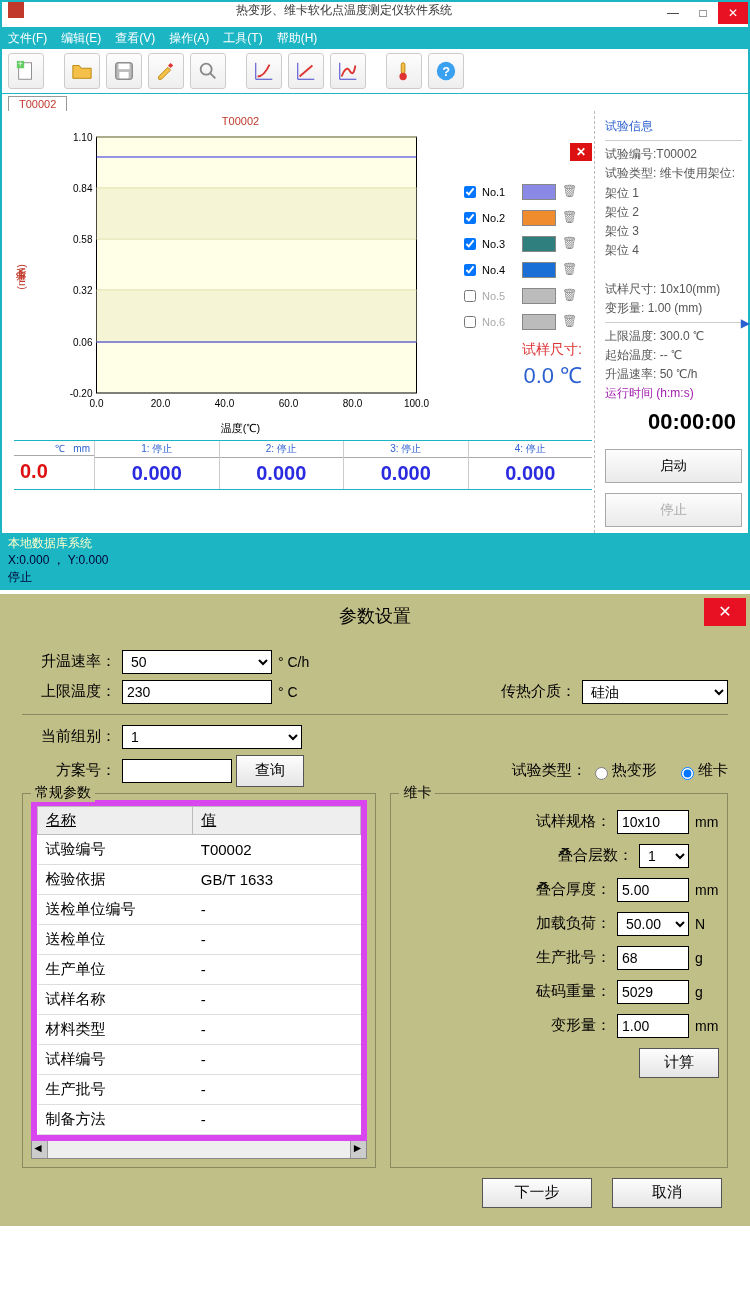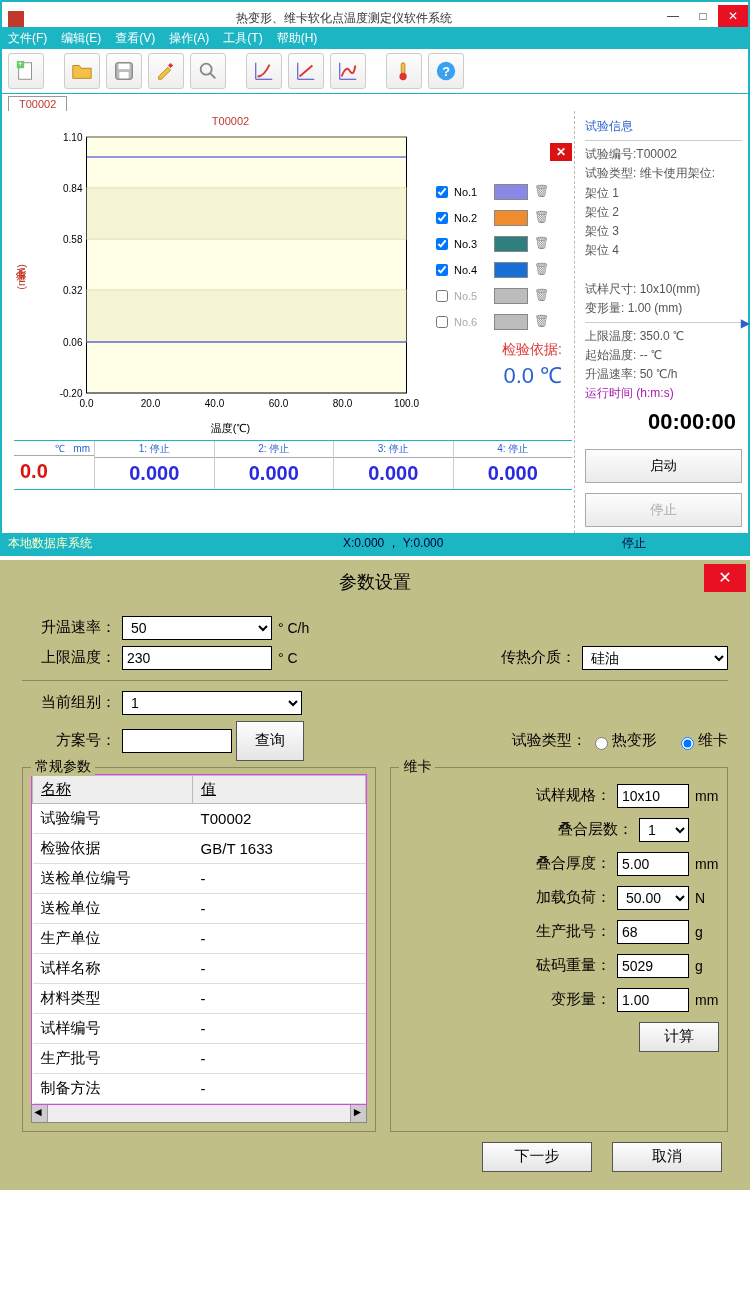"热变形、维卡软化点温度测定仪软件系统" .titlebar { align-items: flex-end -> flex-start }
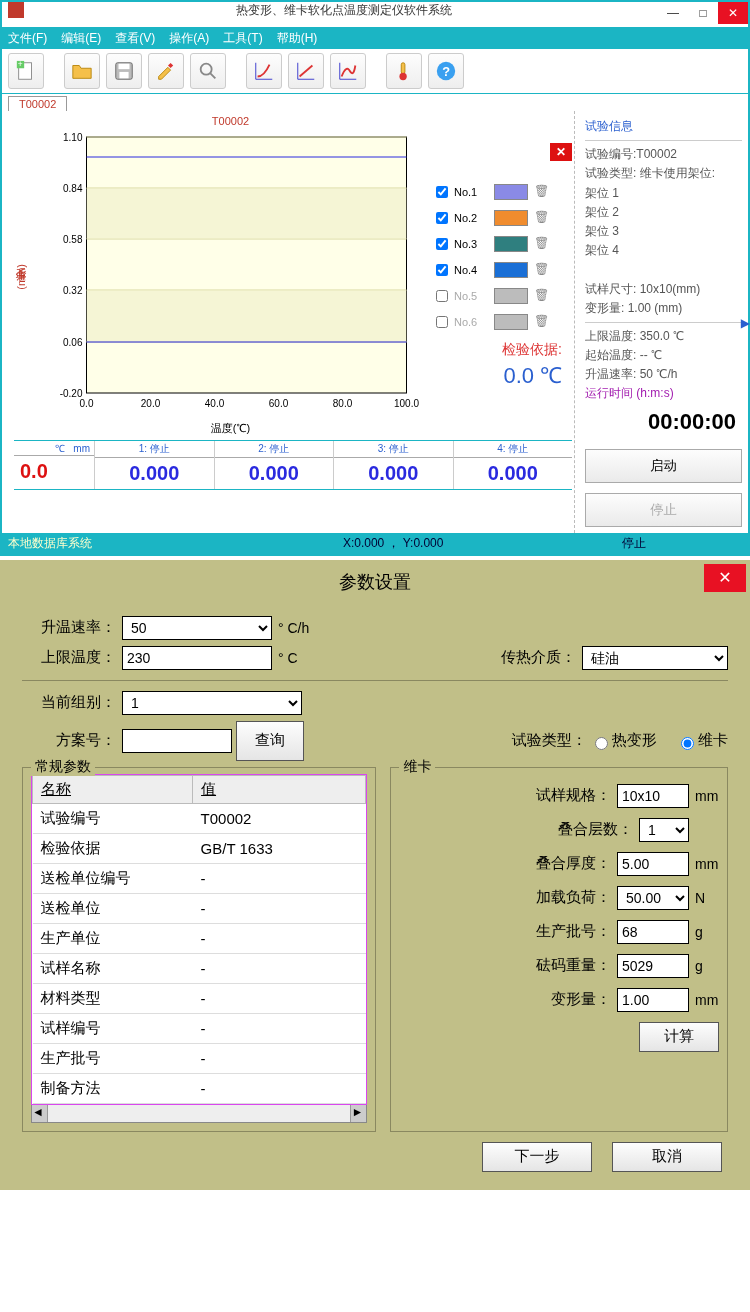"试验信息" .sidebar { width: 174px -> 154px }
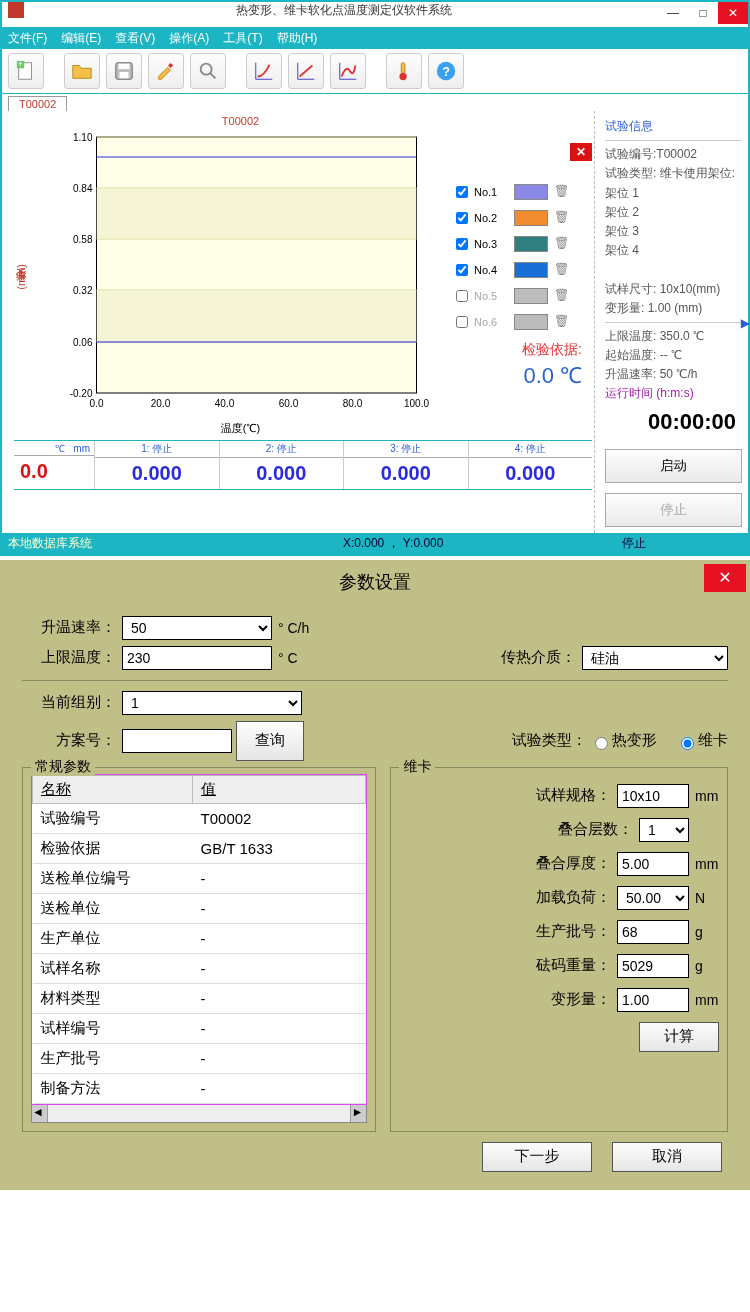"No.1" .legend-row { margin: 4px 4px -> 4px 12px }
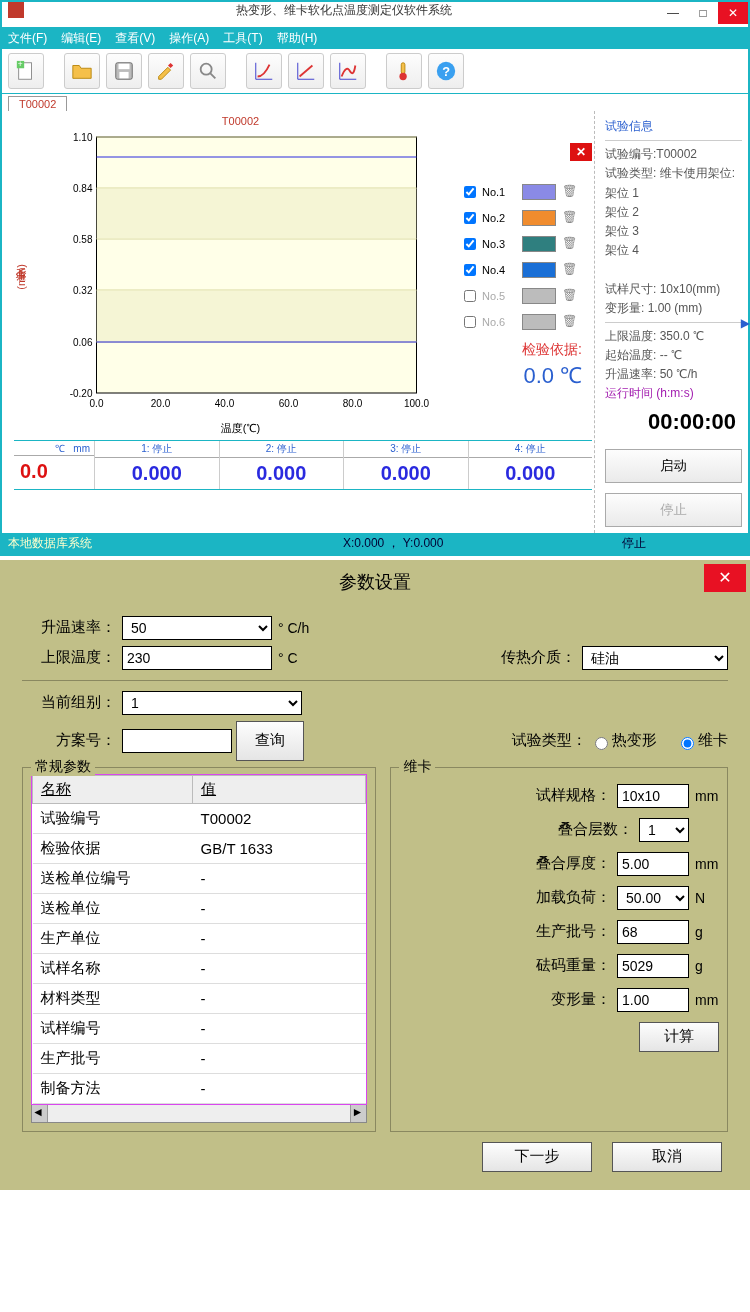"上限温度: 350.0 ℃" div { text: 350.0 -> 300.0 }
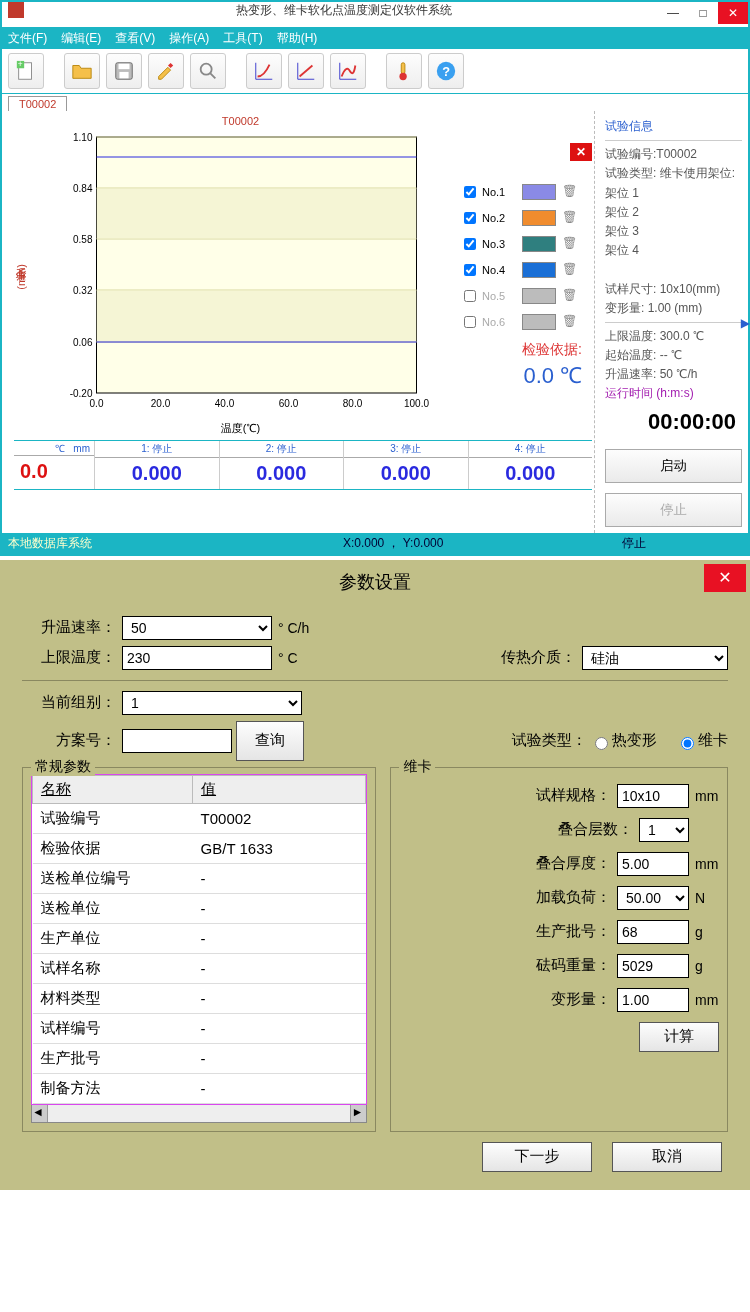"检验依据:" div.cur-temp-lbl { text: 检验依据 -> 试样尺寸 }
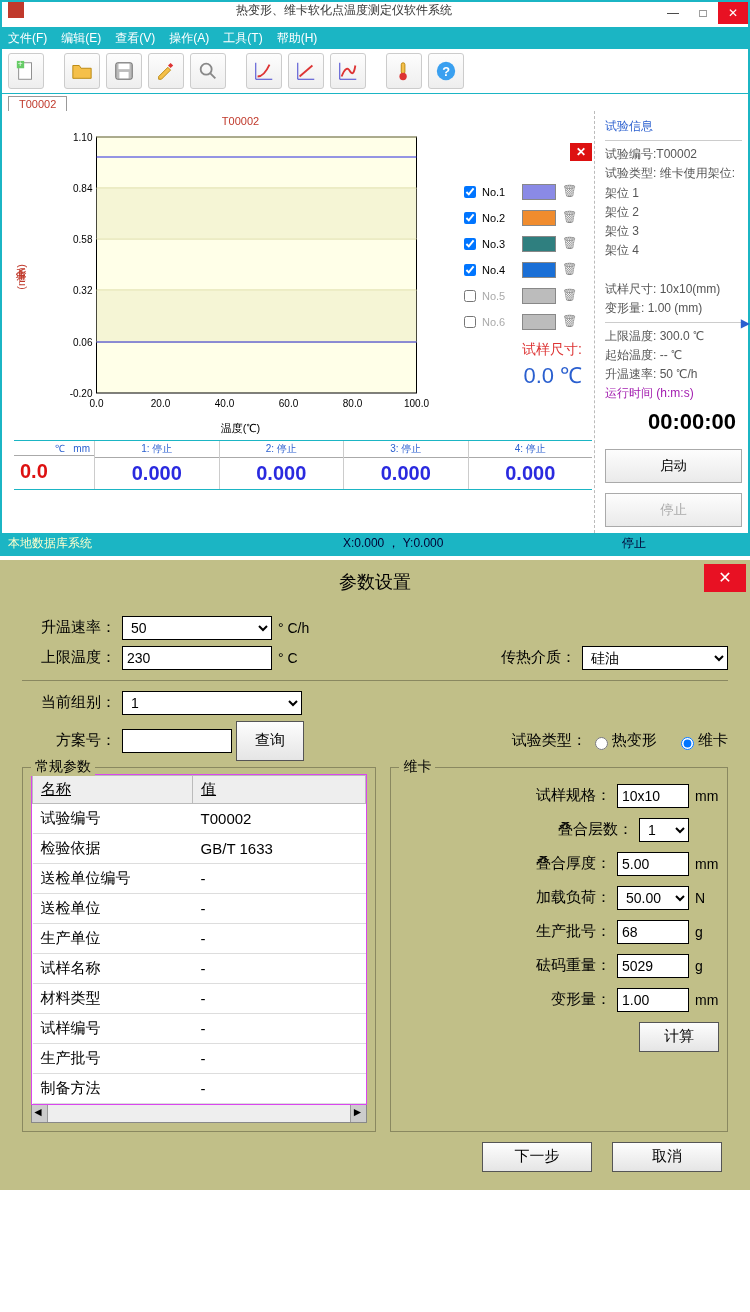"本地数据库系统" .statusbar { flex-direction: none -> column }
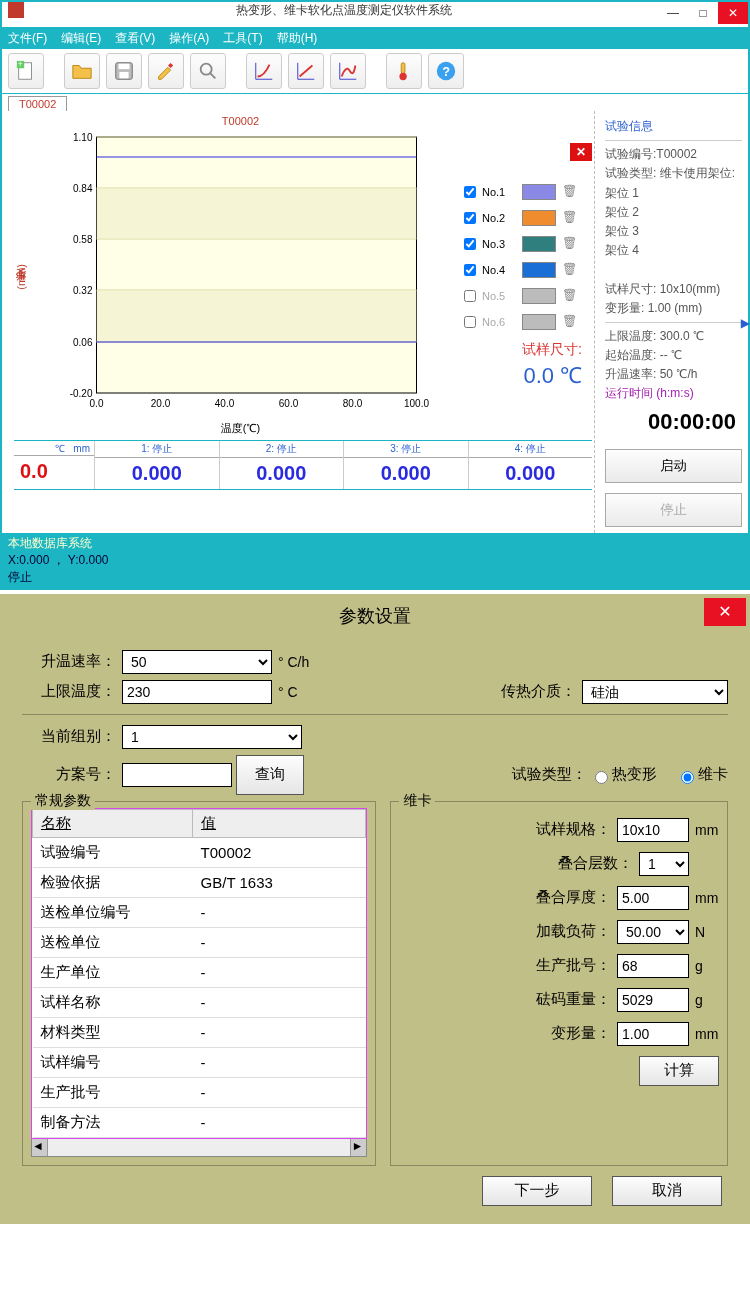"查询" button.dlg-btn { height: 40px -> 32px }
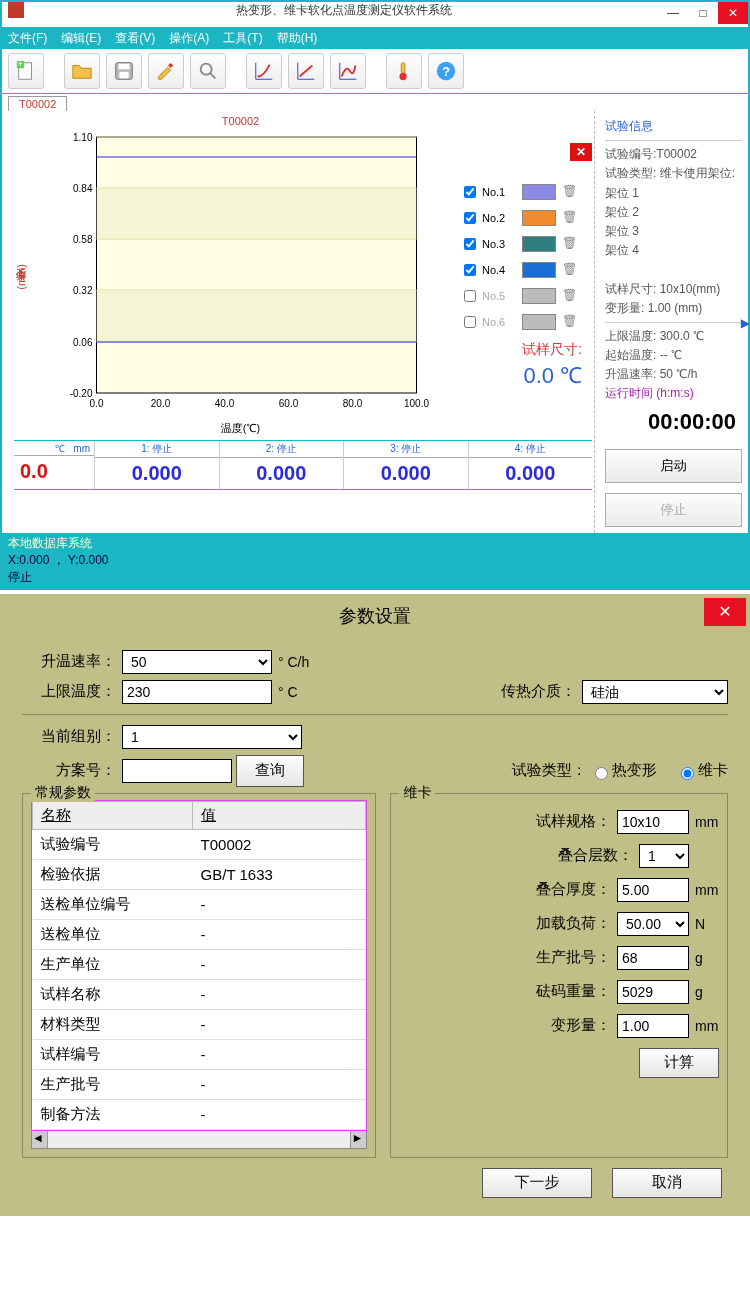"名称" .ptable { border: 1px solid #d946ef -> 6px solid #d946ef }
